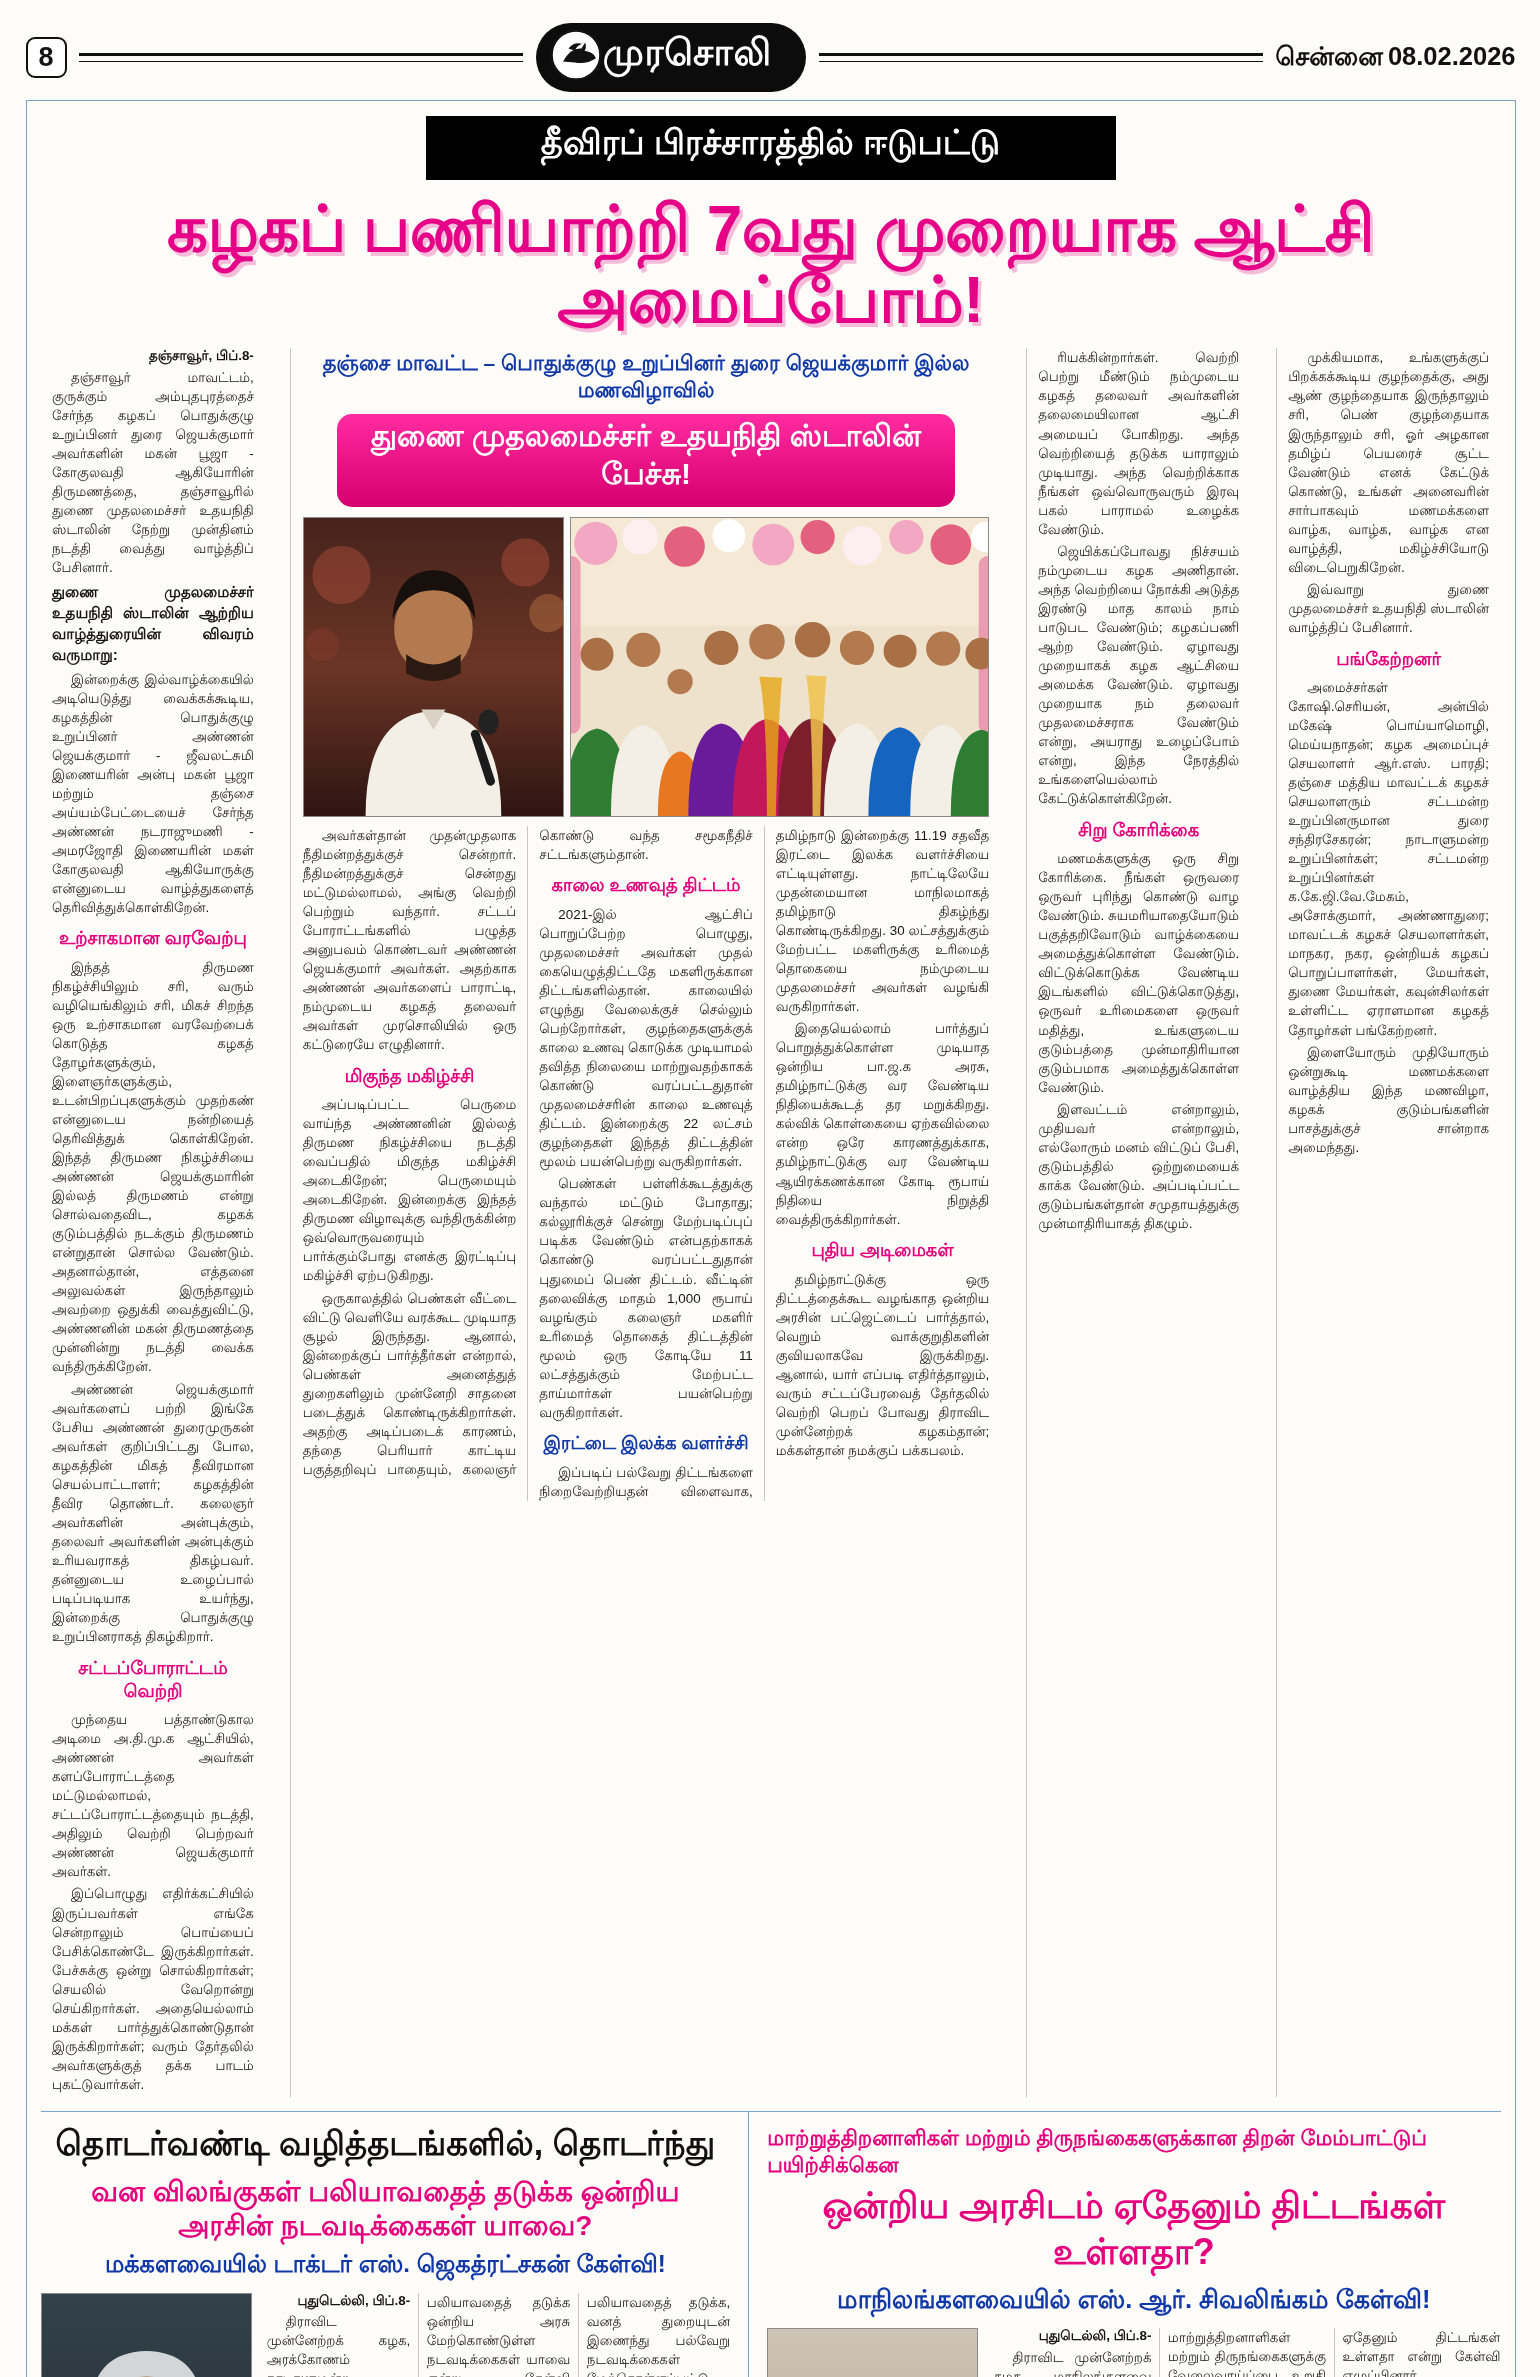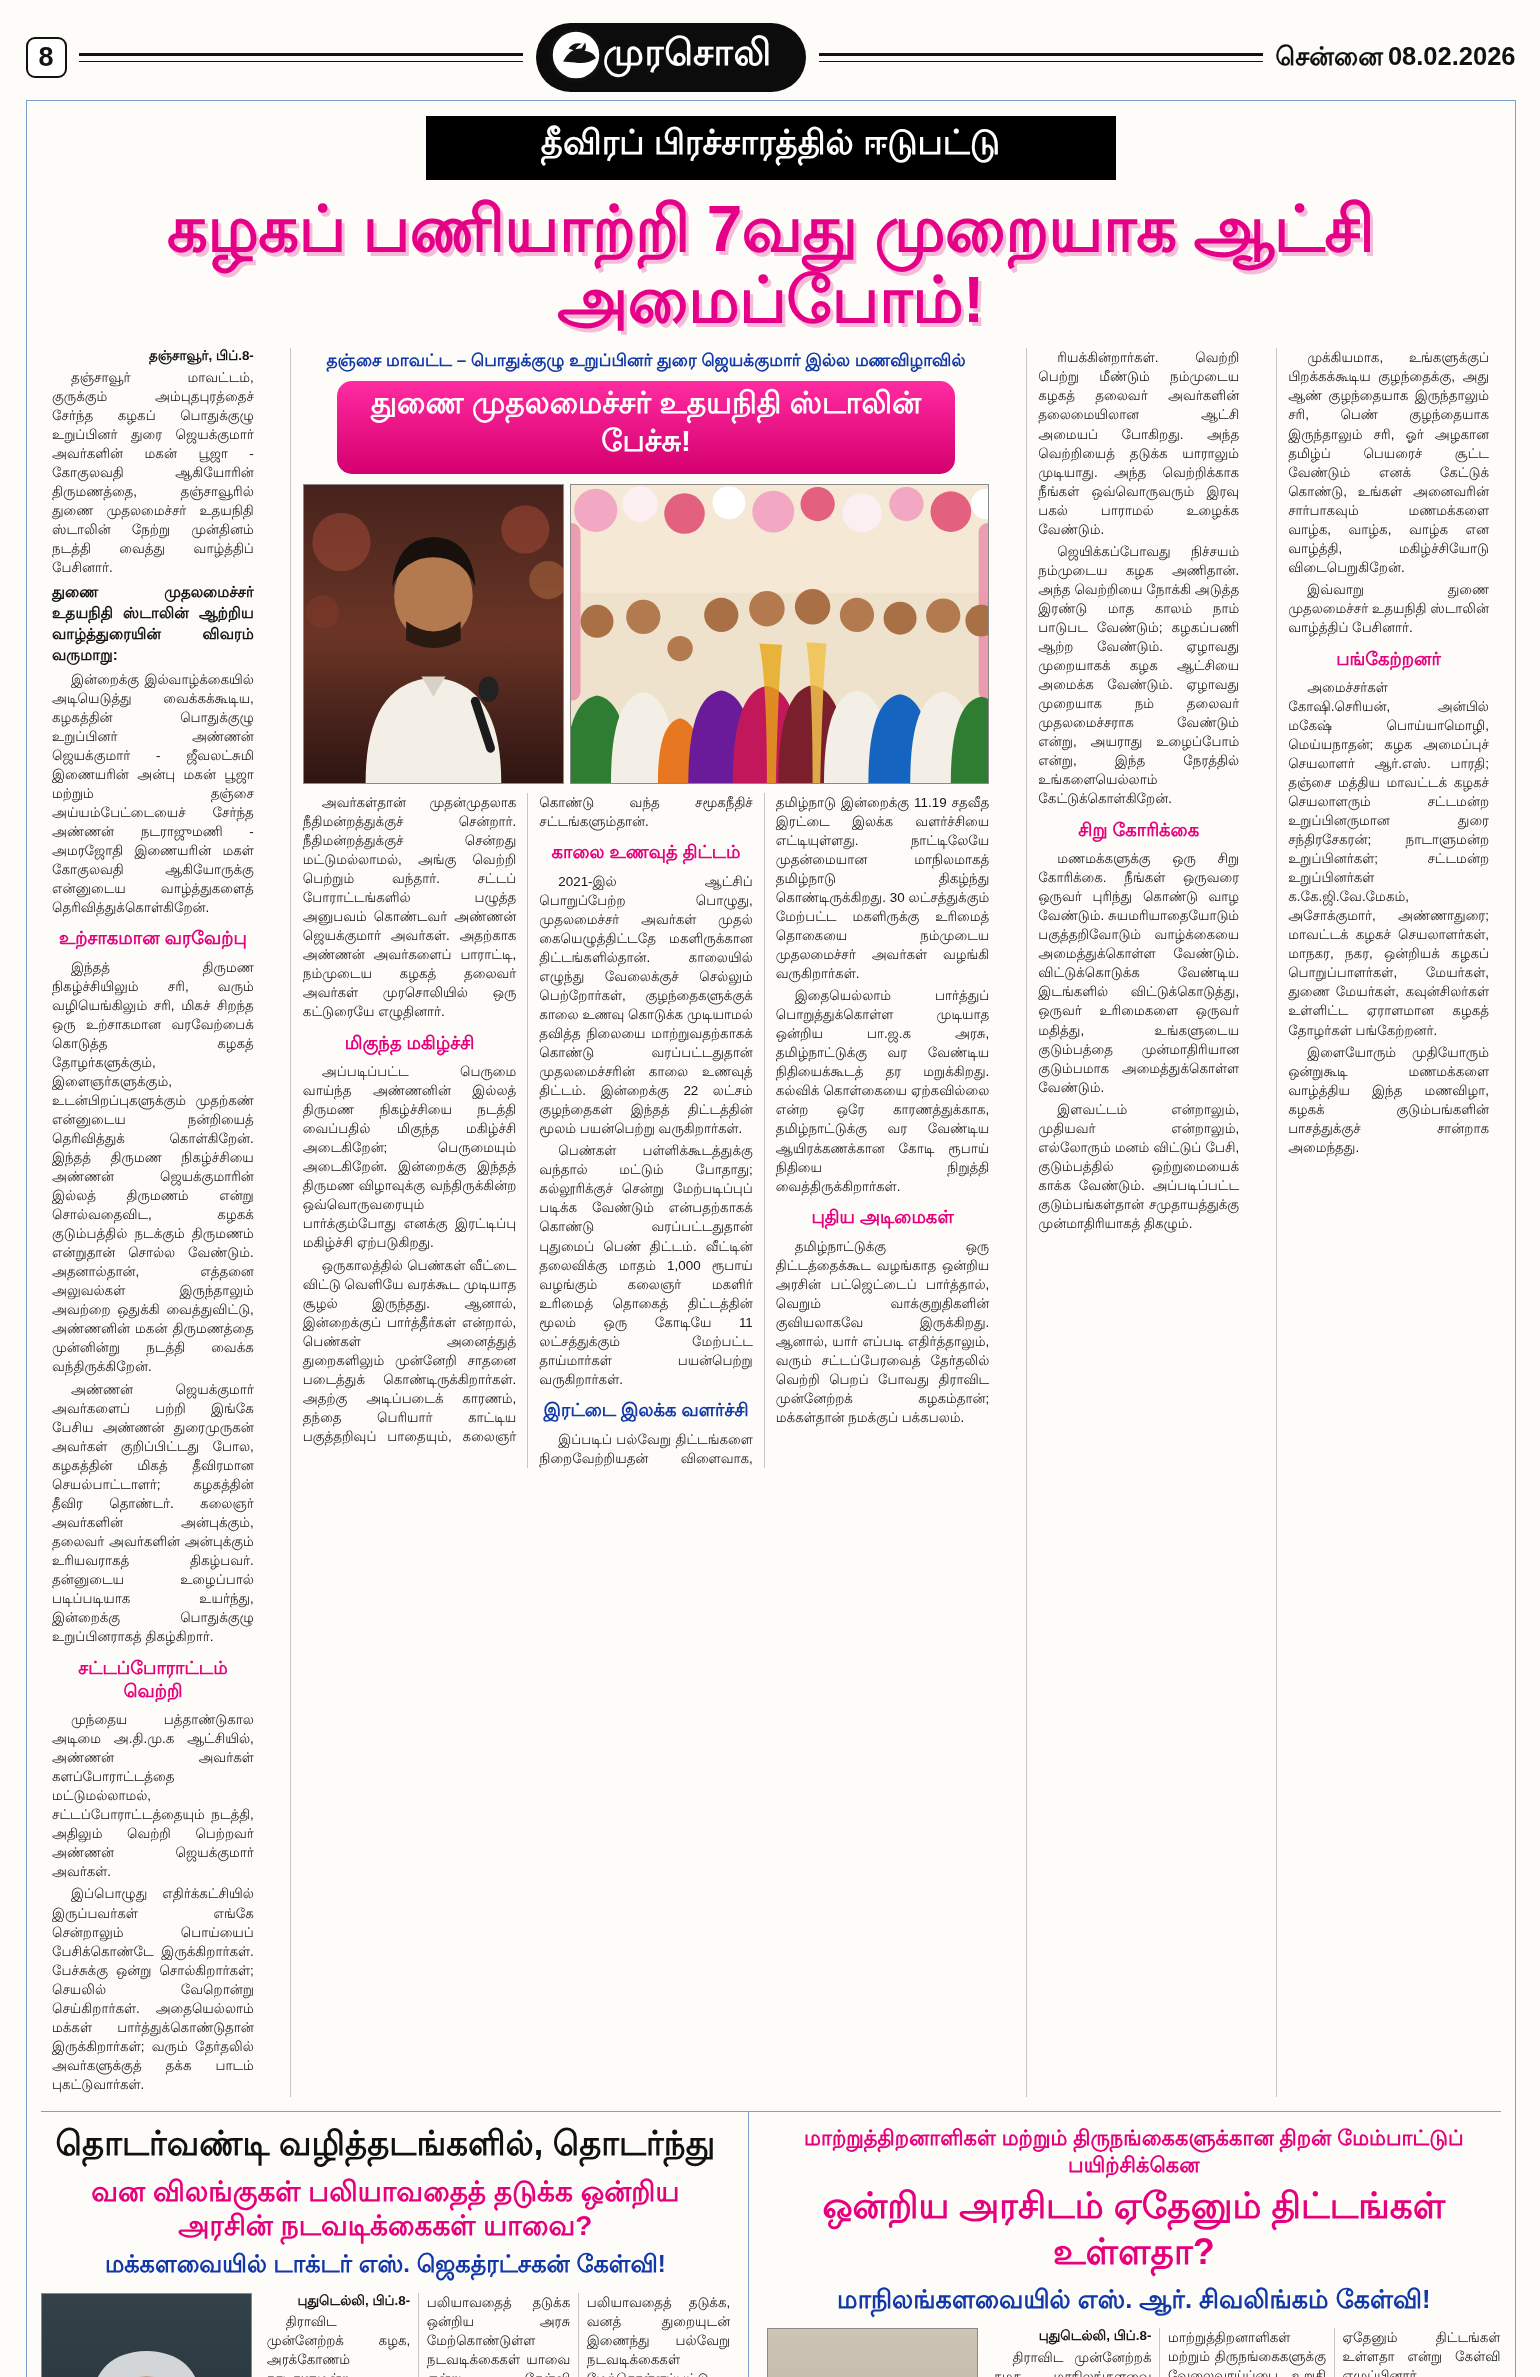"தஞ்சை மாவட்ட – பொதுக்குழு உறுப்பினர்" .strap-blue { font-size: 17px -> 21px }
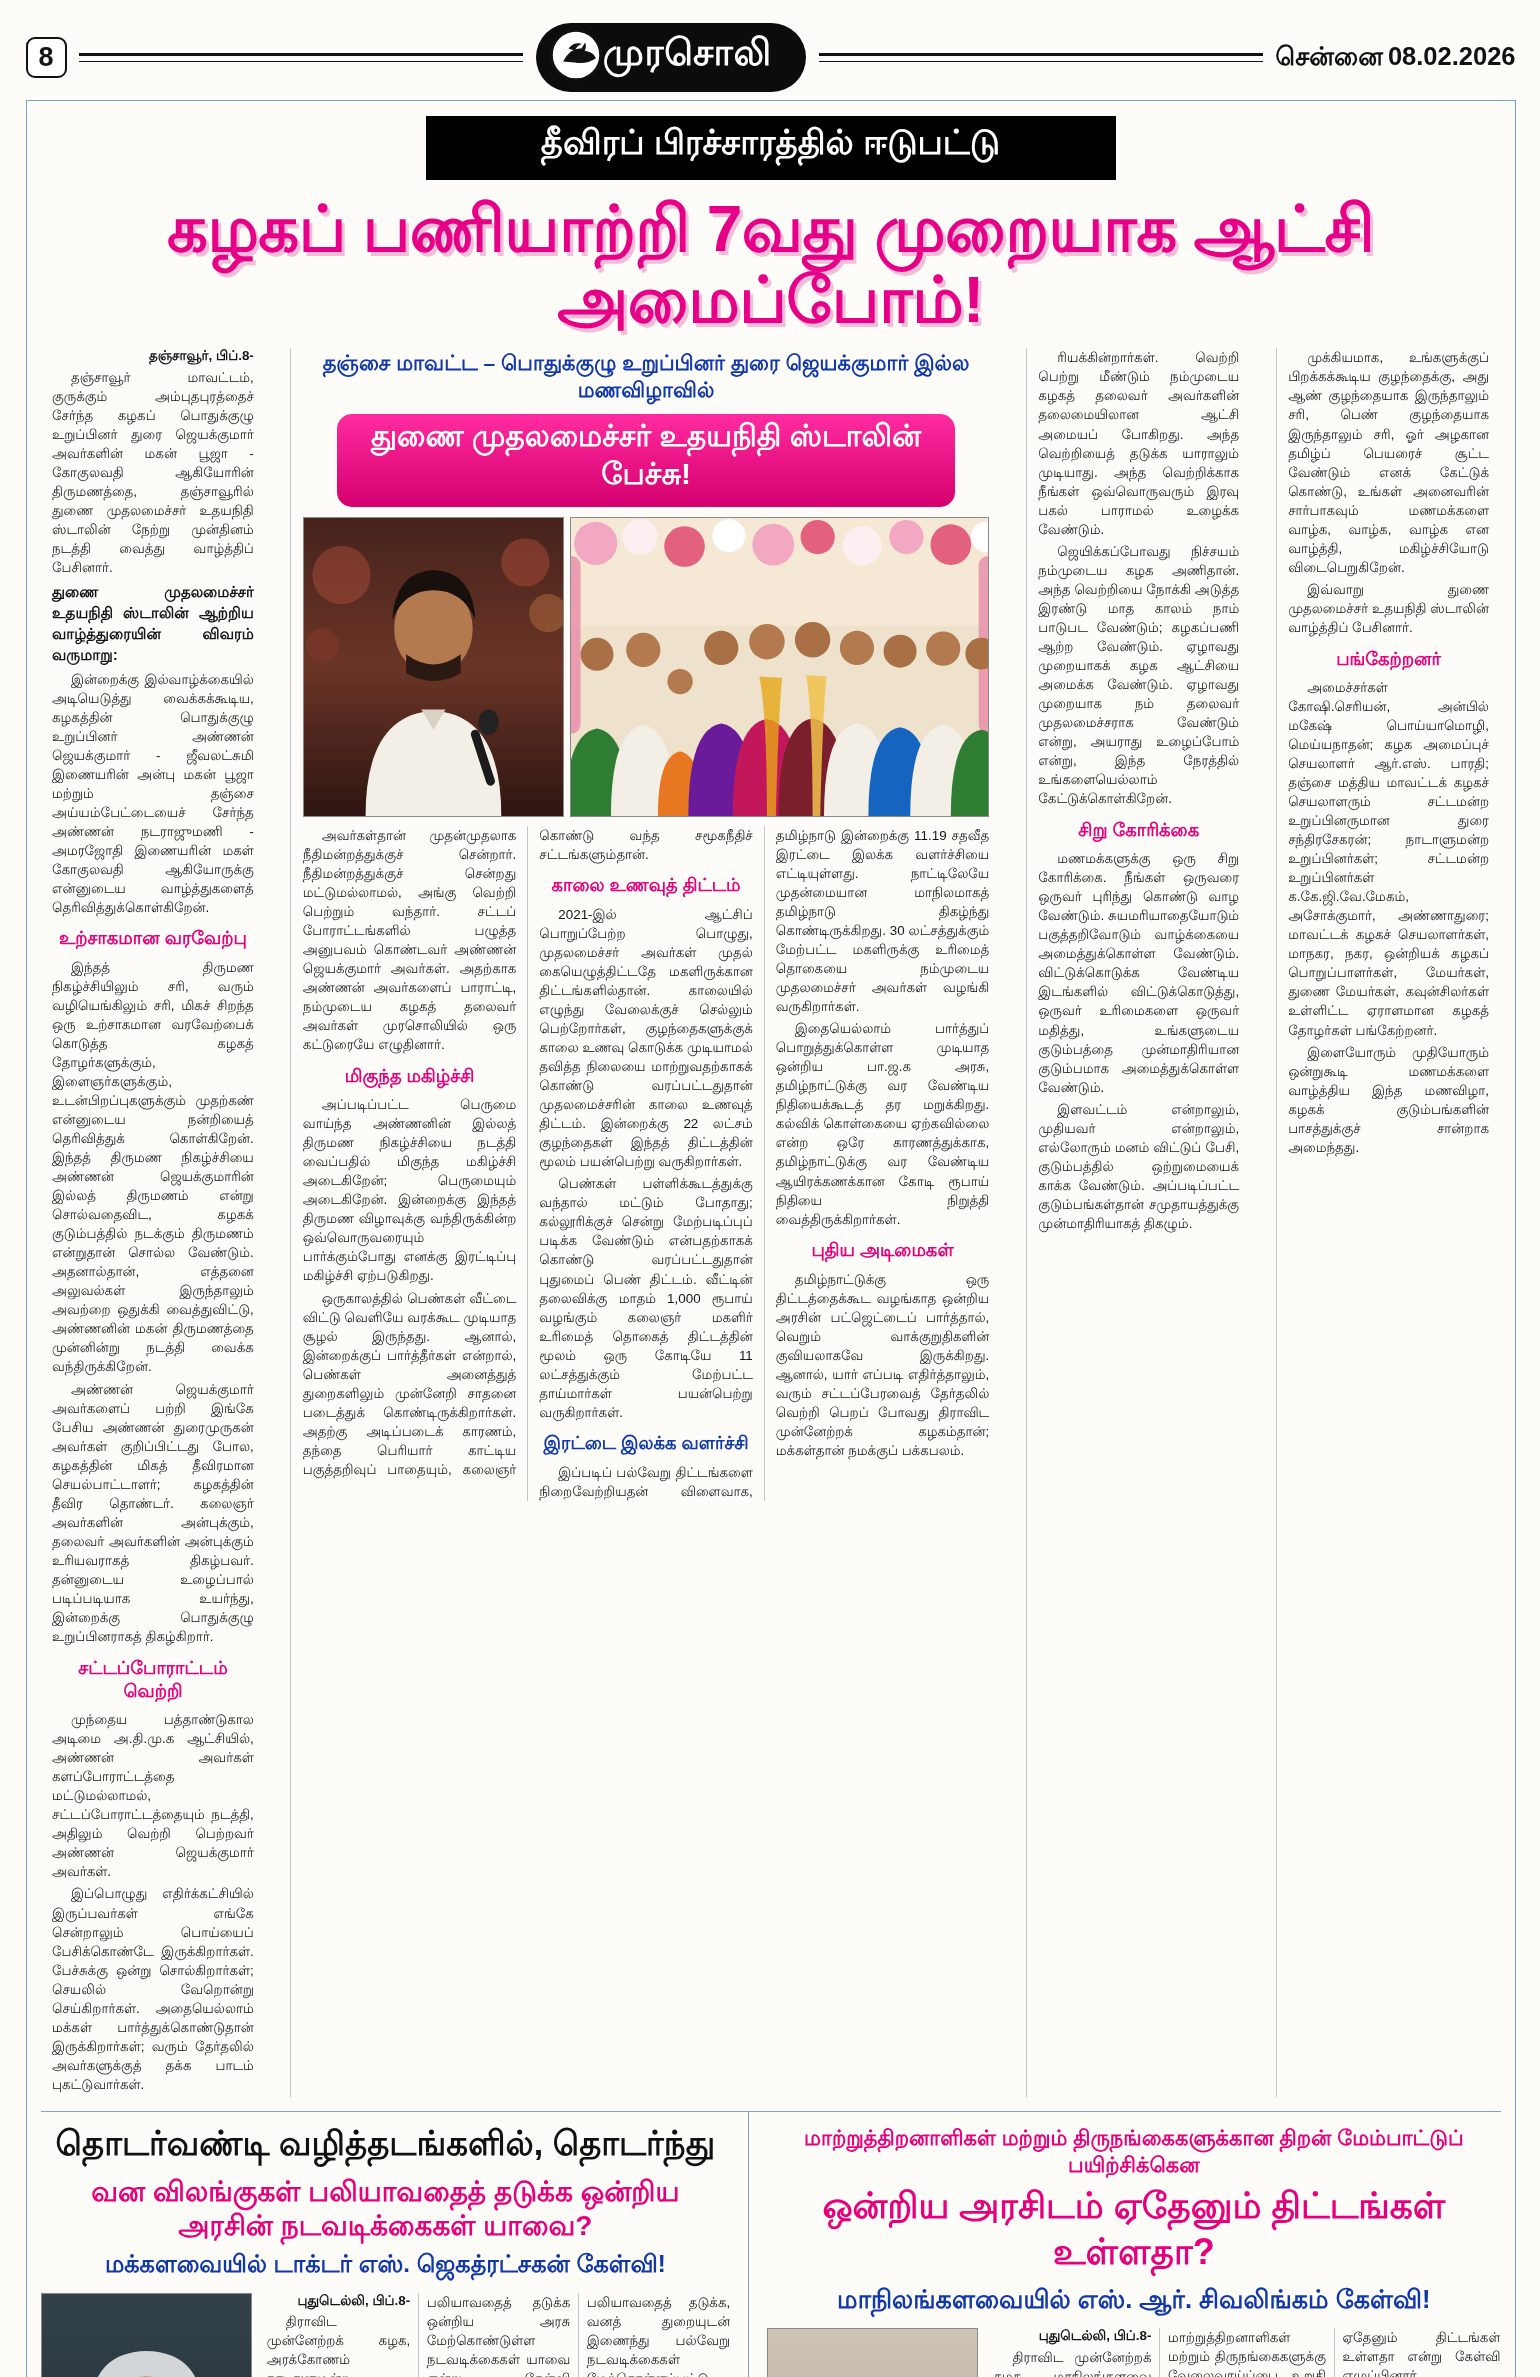"மாற்றுத்திறனாளிகள் மற்றும்" .br-kicker { text-align: center -> none }
